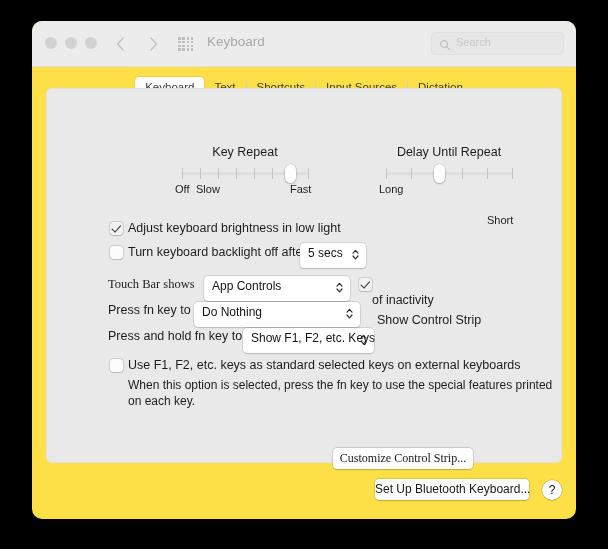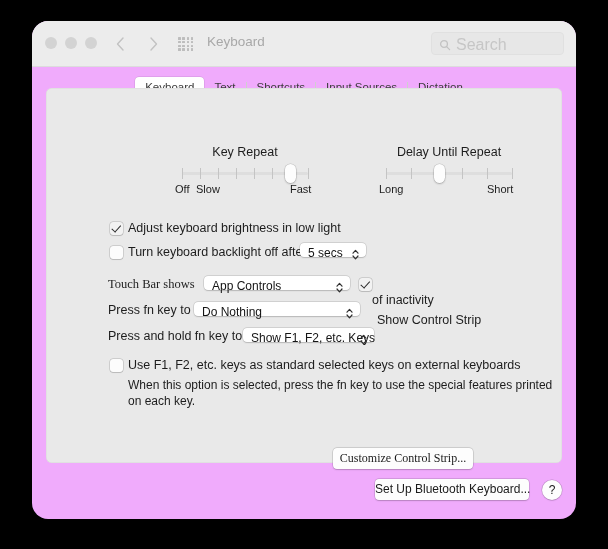"Keyboard" #window { background: #f0abfc -> #fde047; border-radius: 16px -> 10px }
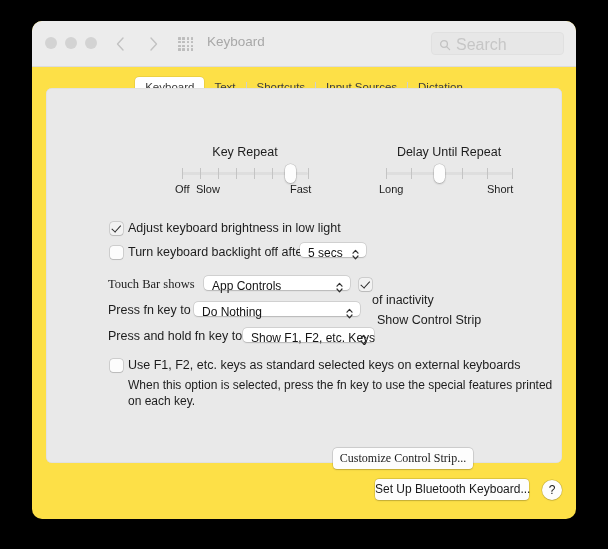"Search" #search-placeholder { font-size: 16px -> 11px }
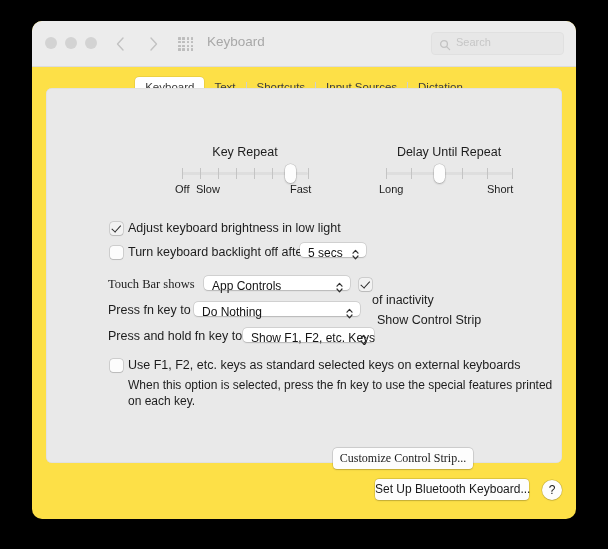"Short" div.slider-label { margin-top: none -> 31px }
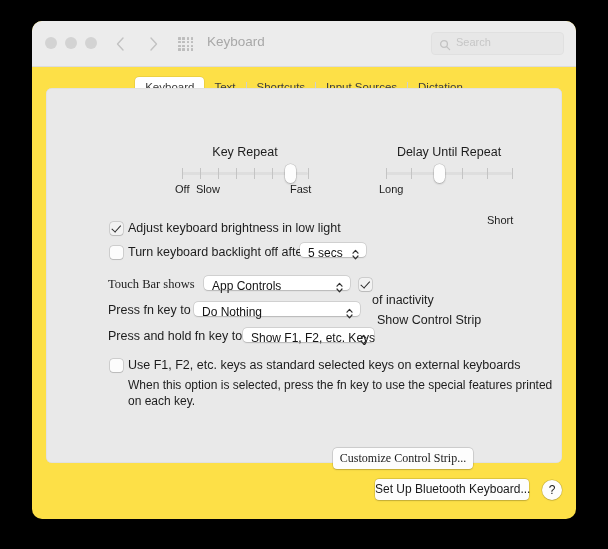"5 secs" .popup { height: 14px -> 25px }
